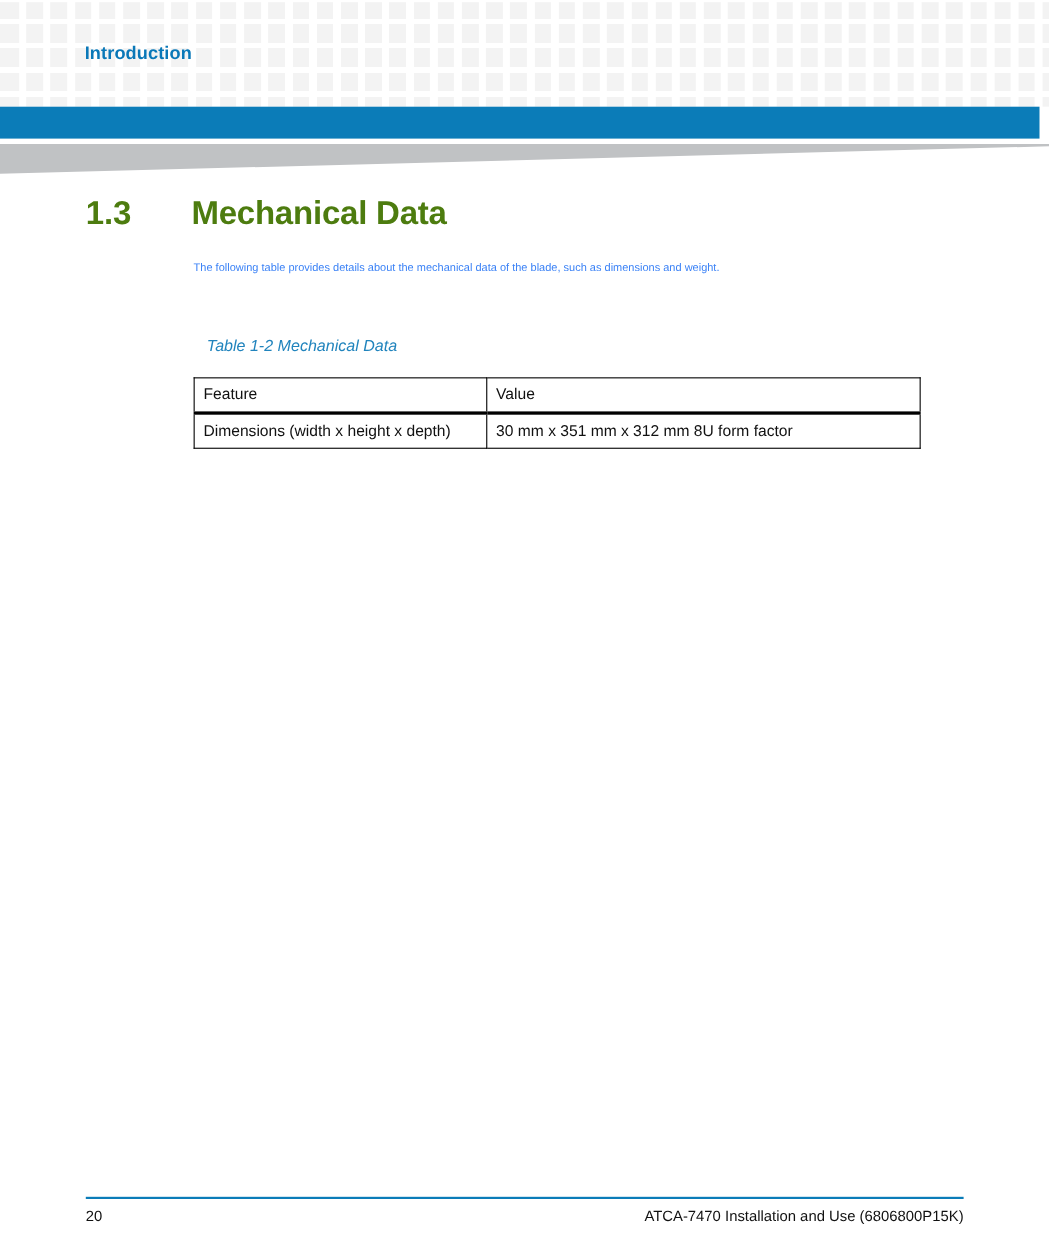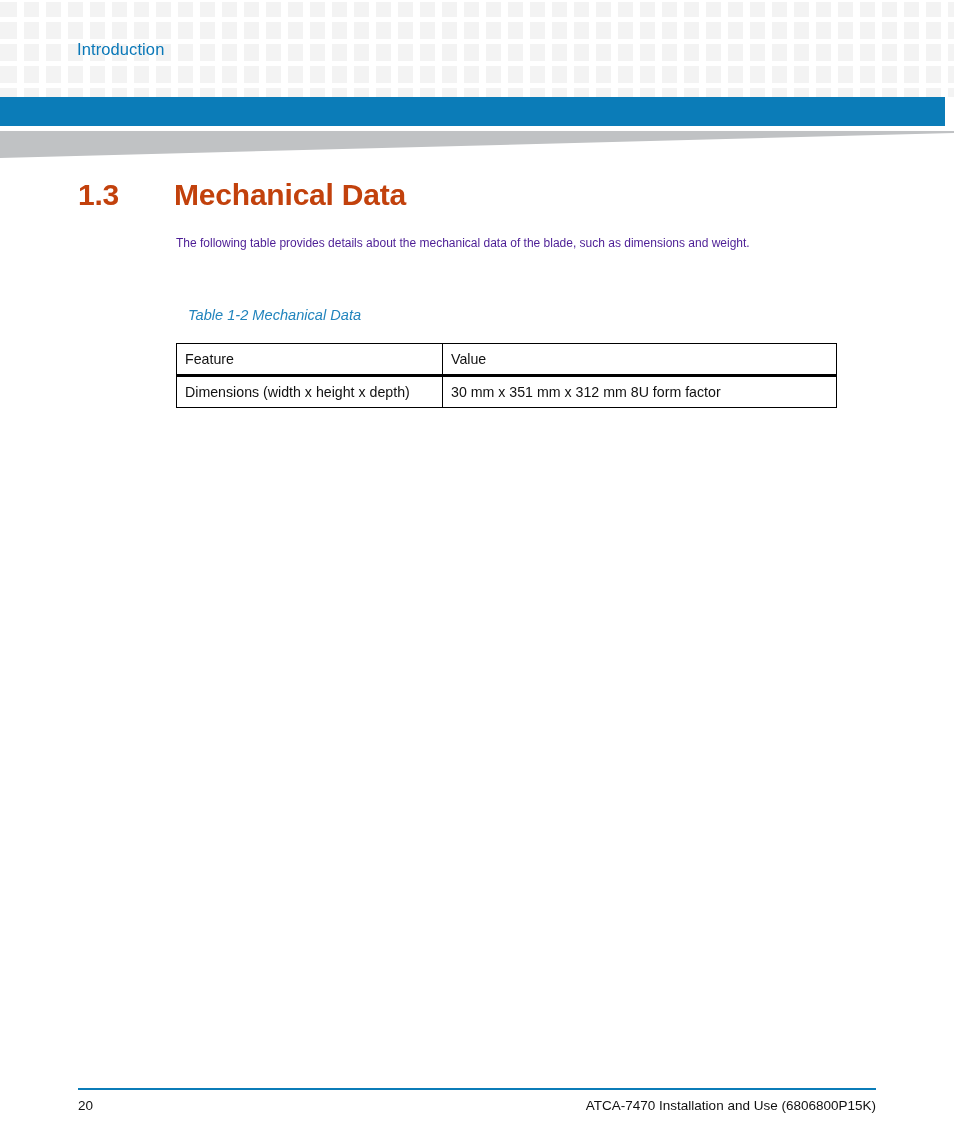"Introduction" #running-head { font-weight: normal -> bold }
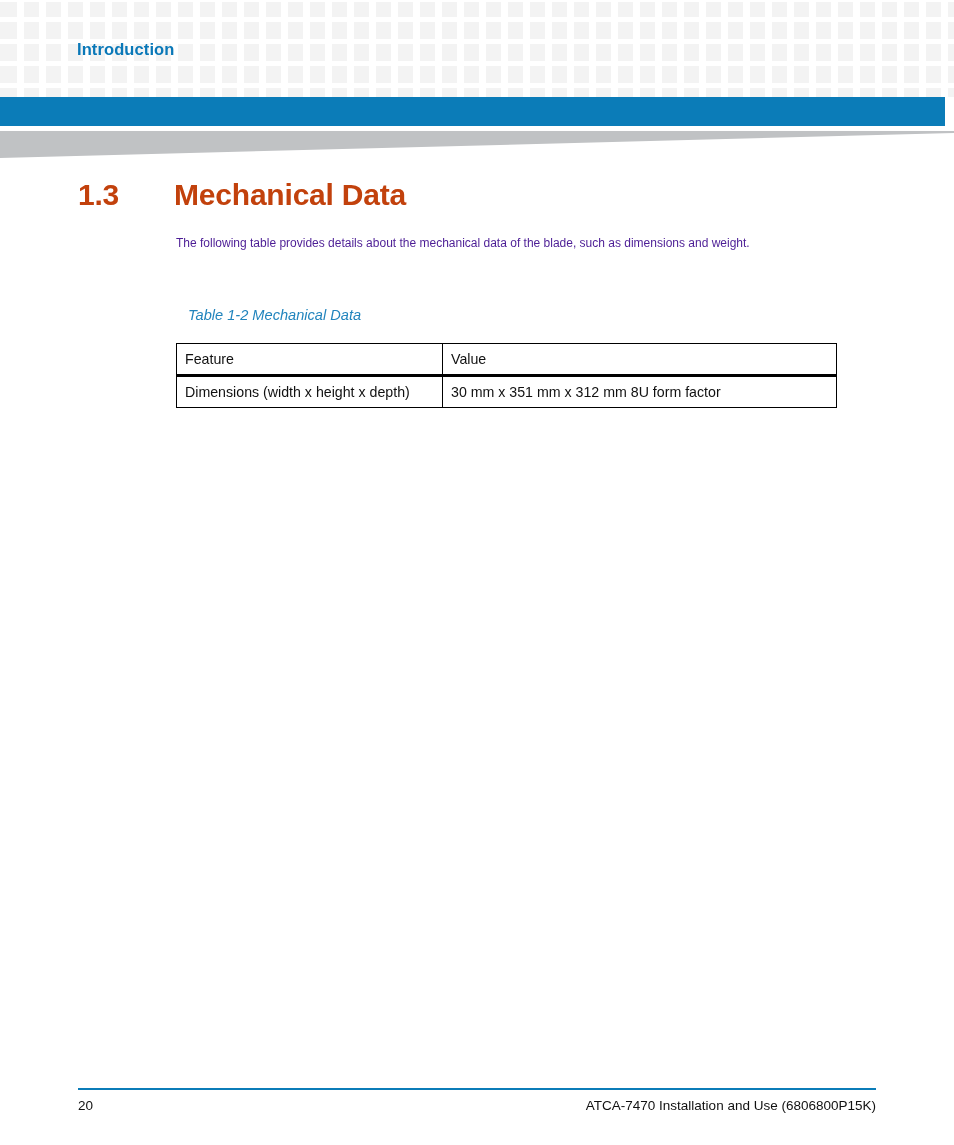"1.3 Mechanical Data" .heading1 { color: #c2410c -> #4d7c0f }
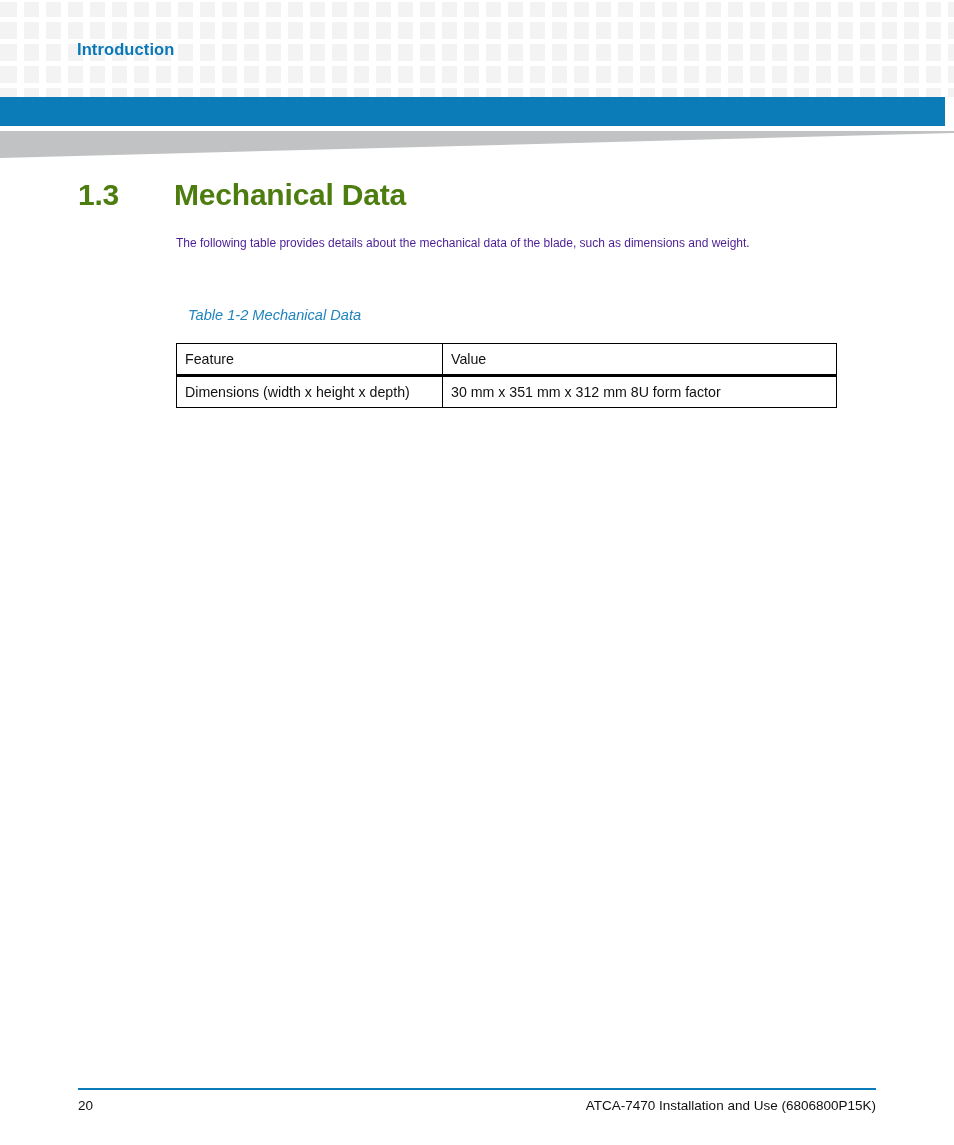"The following table provides details" .body-para { color: #4c1d95 -> #3b82f6; font-size: 12px -> 10px }
